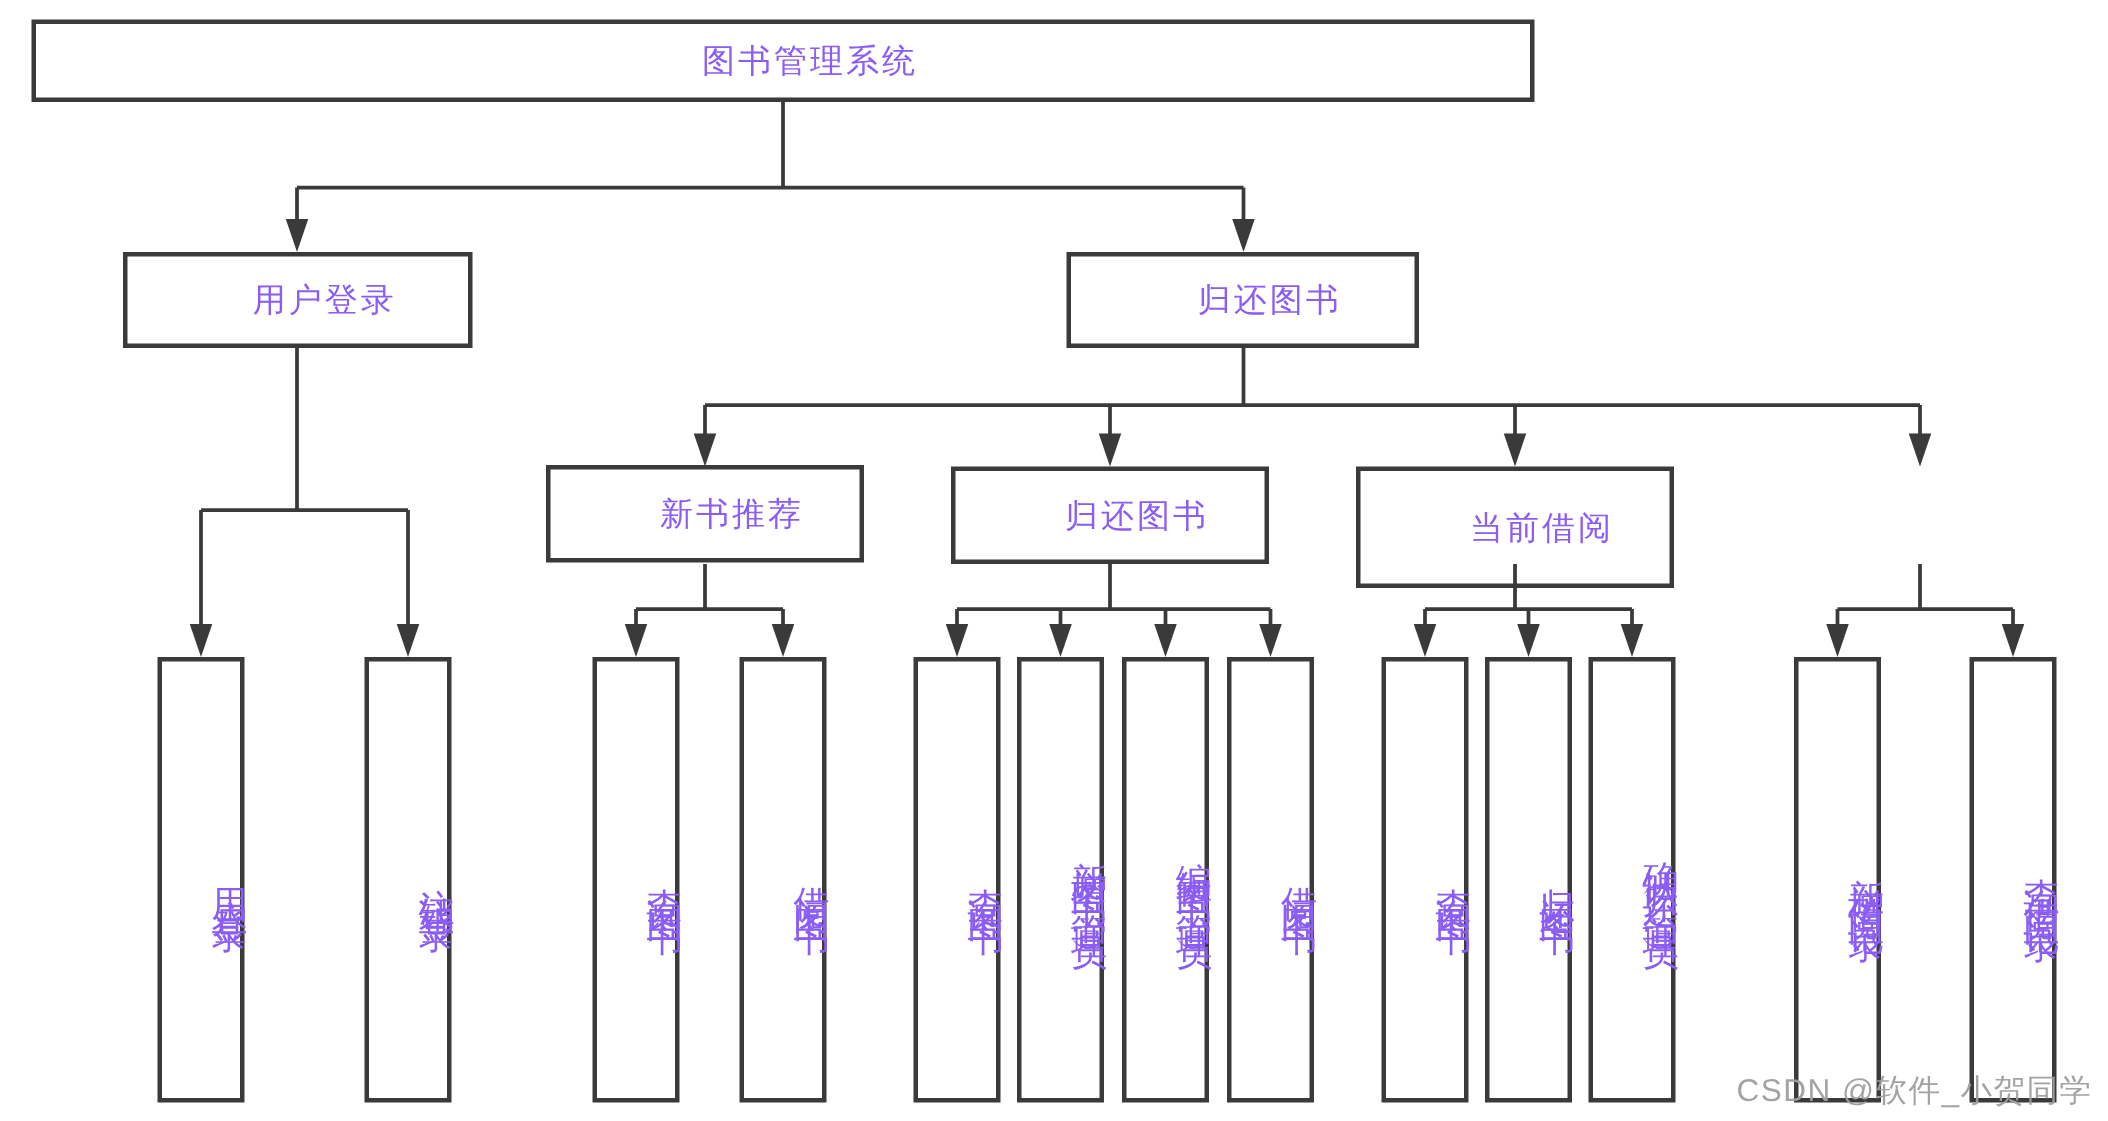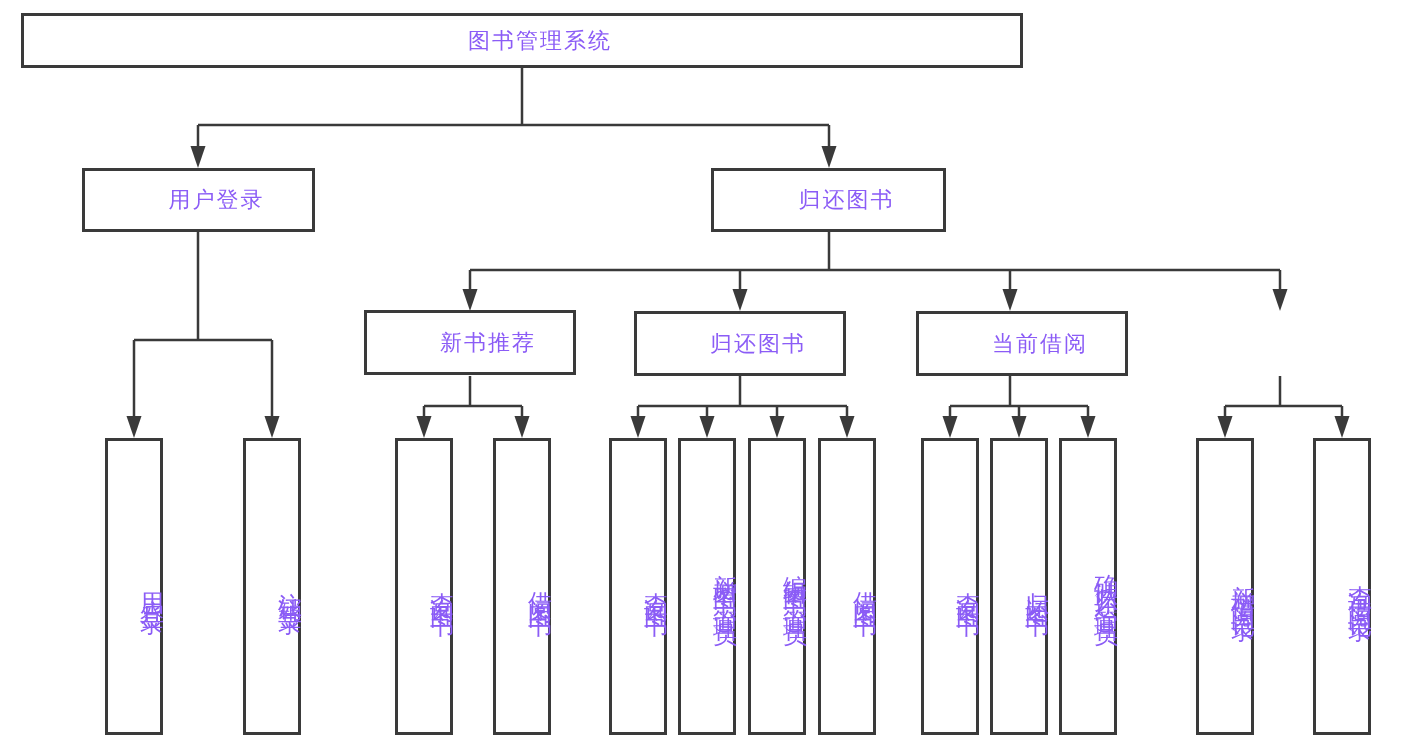"当前借阅" #n-current-borrow { height: 65px -> 81px; margin-left: 12px -> none }
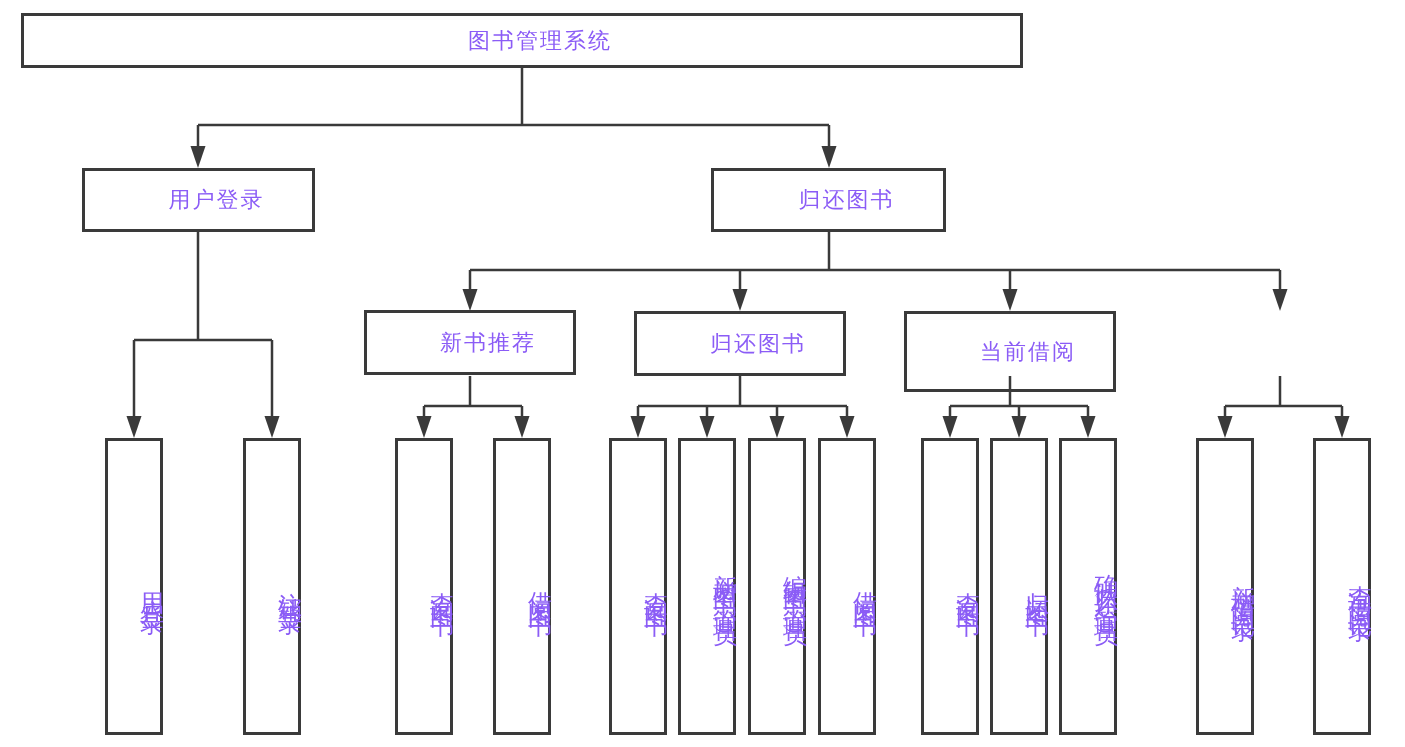"CSDN @软件_小贺同学" div { html: none -> <div>CSDN @软件_小贺同学</div> }
